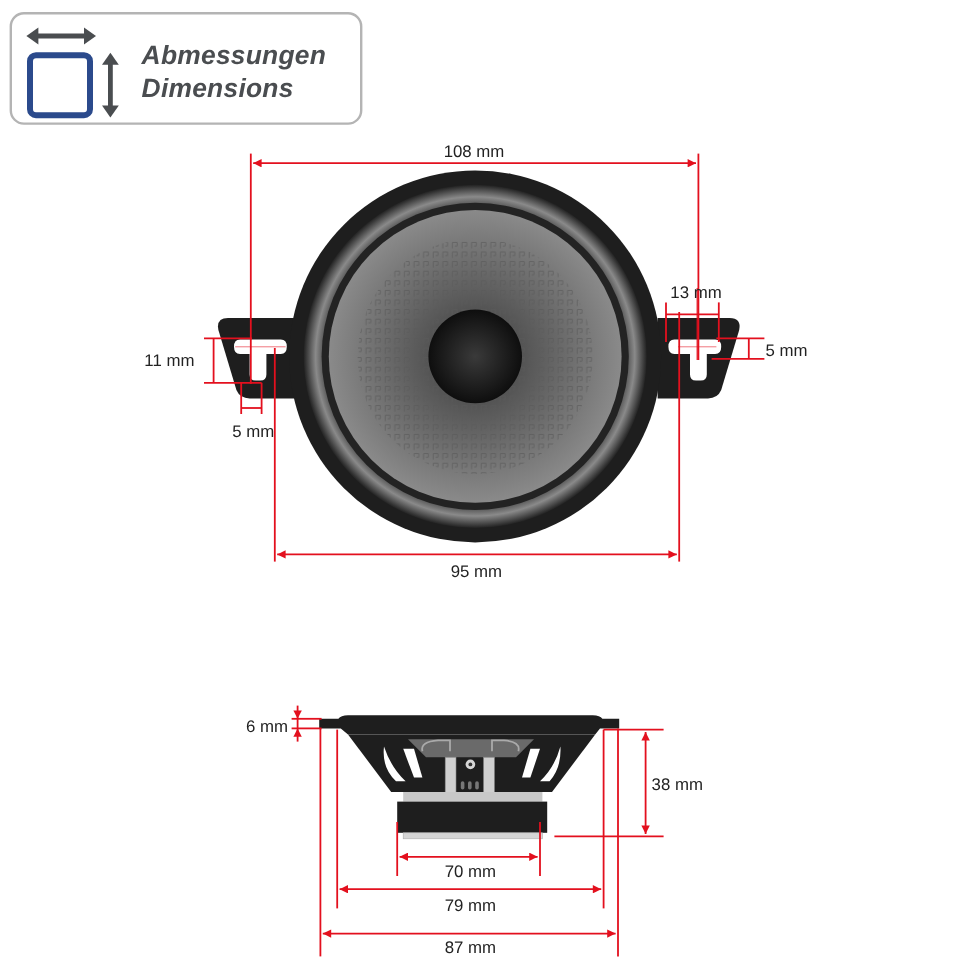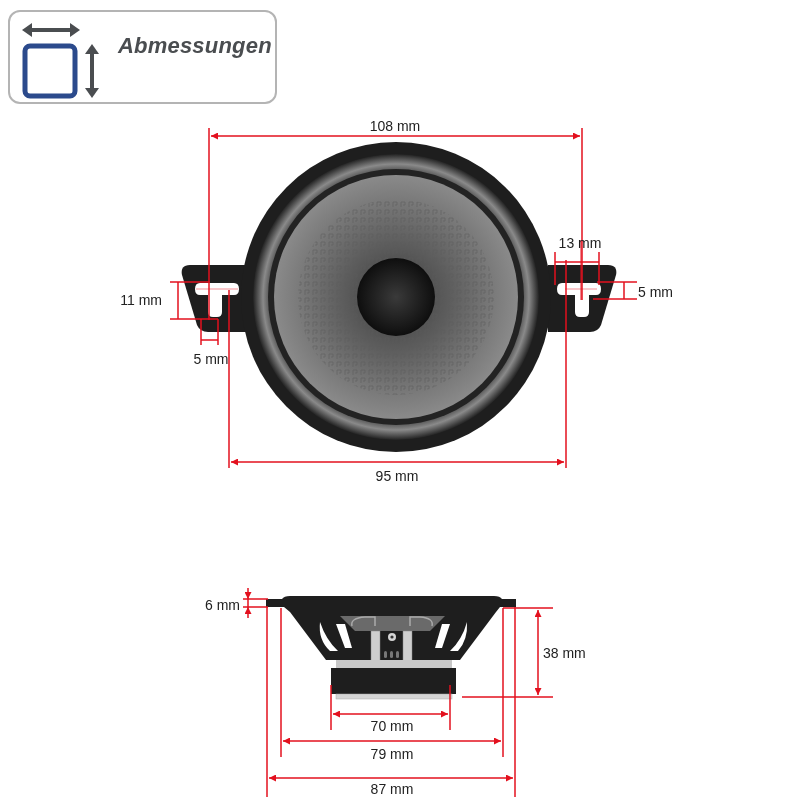"Abmessungen" .badge { width: 269px -> 294px }
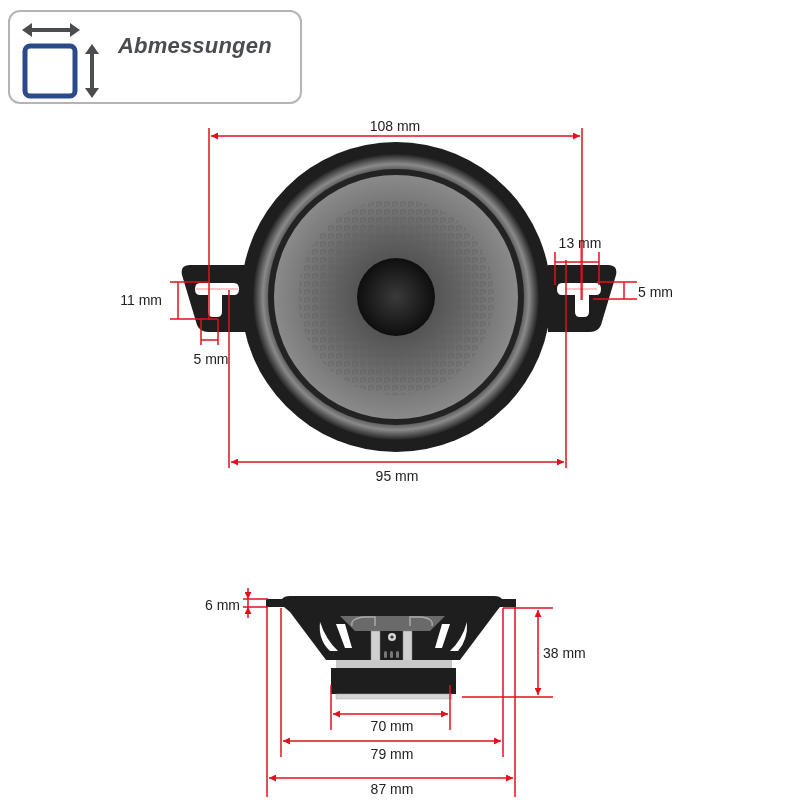"Dimensions" div.badge-title { html: none -> <div>Dimensions</div> }
